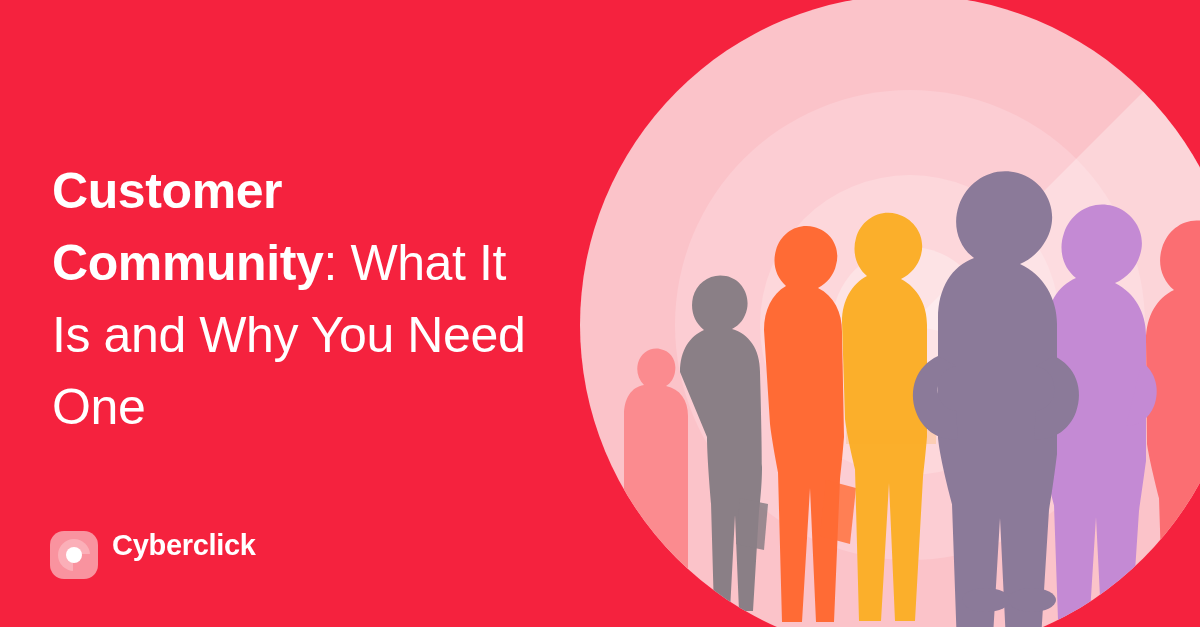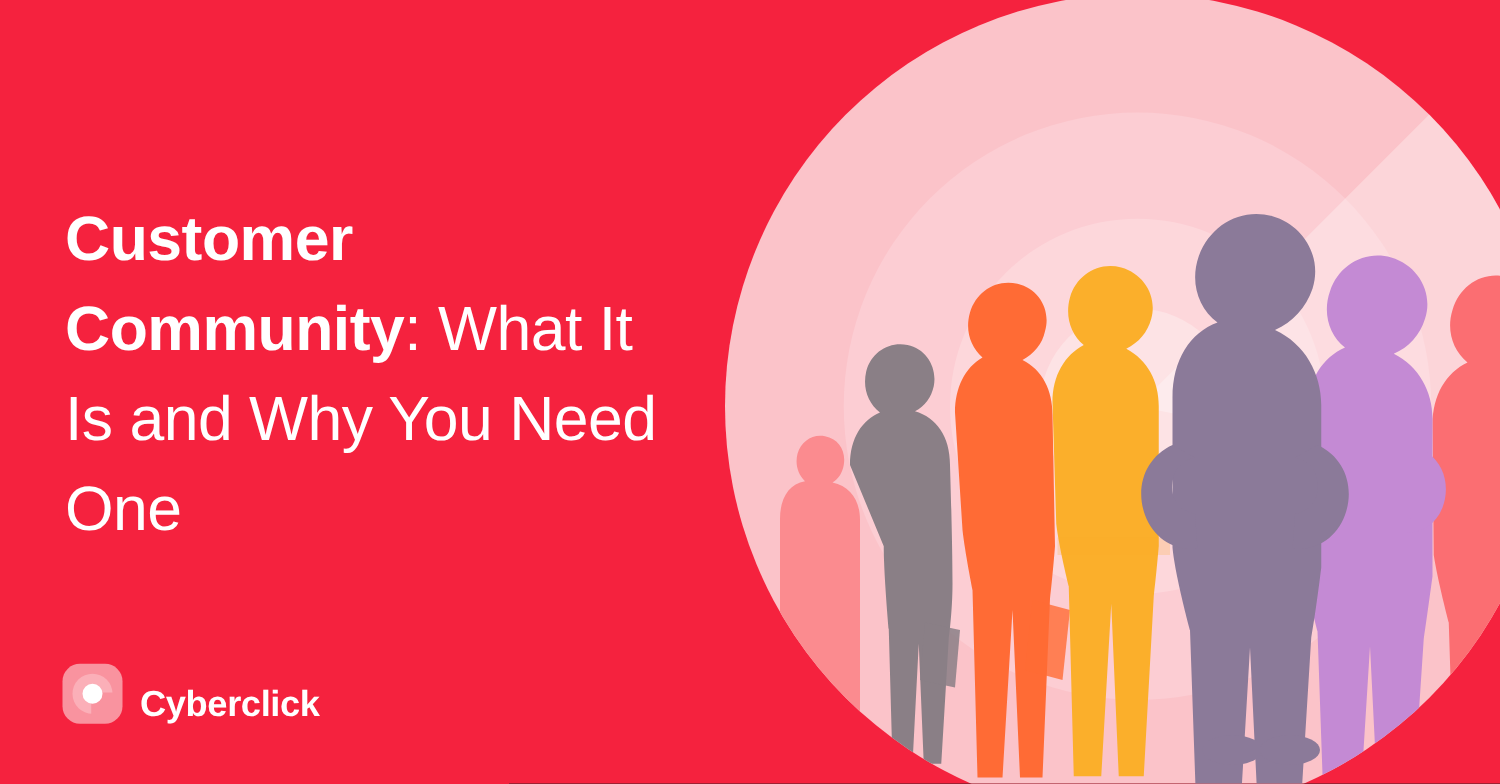"Cyberclick" .logo { align-items: flex-end -> flex-start }
